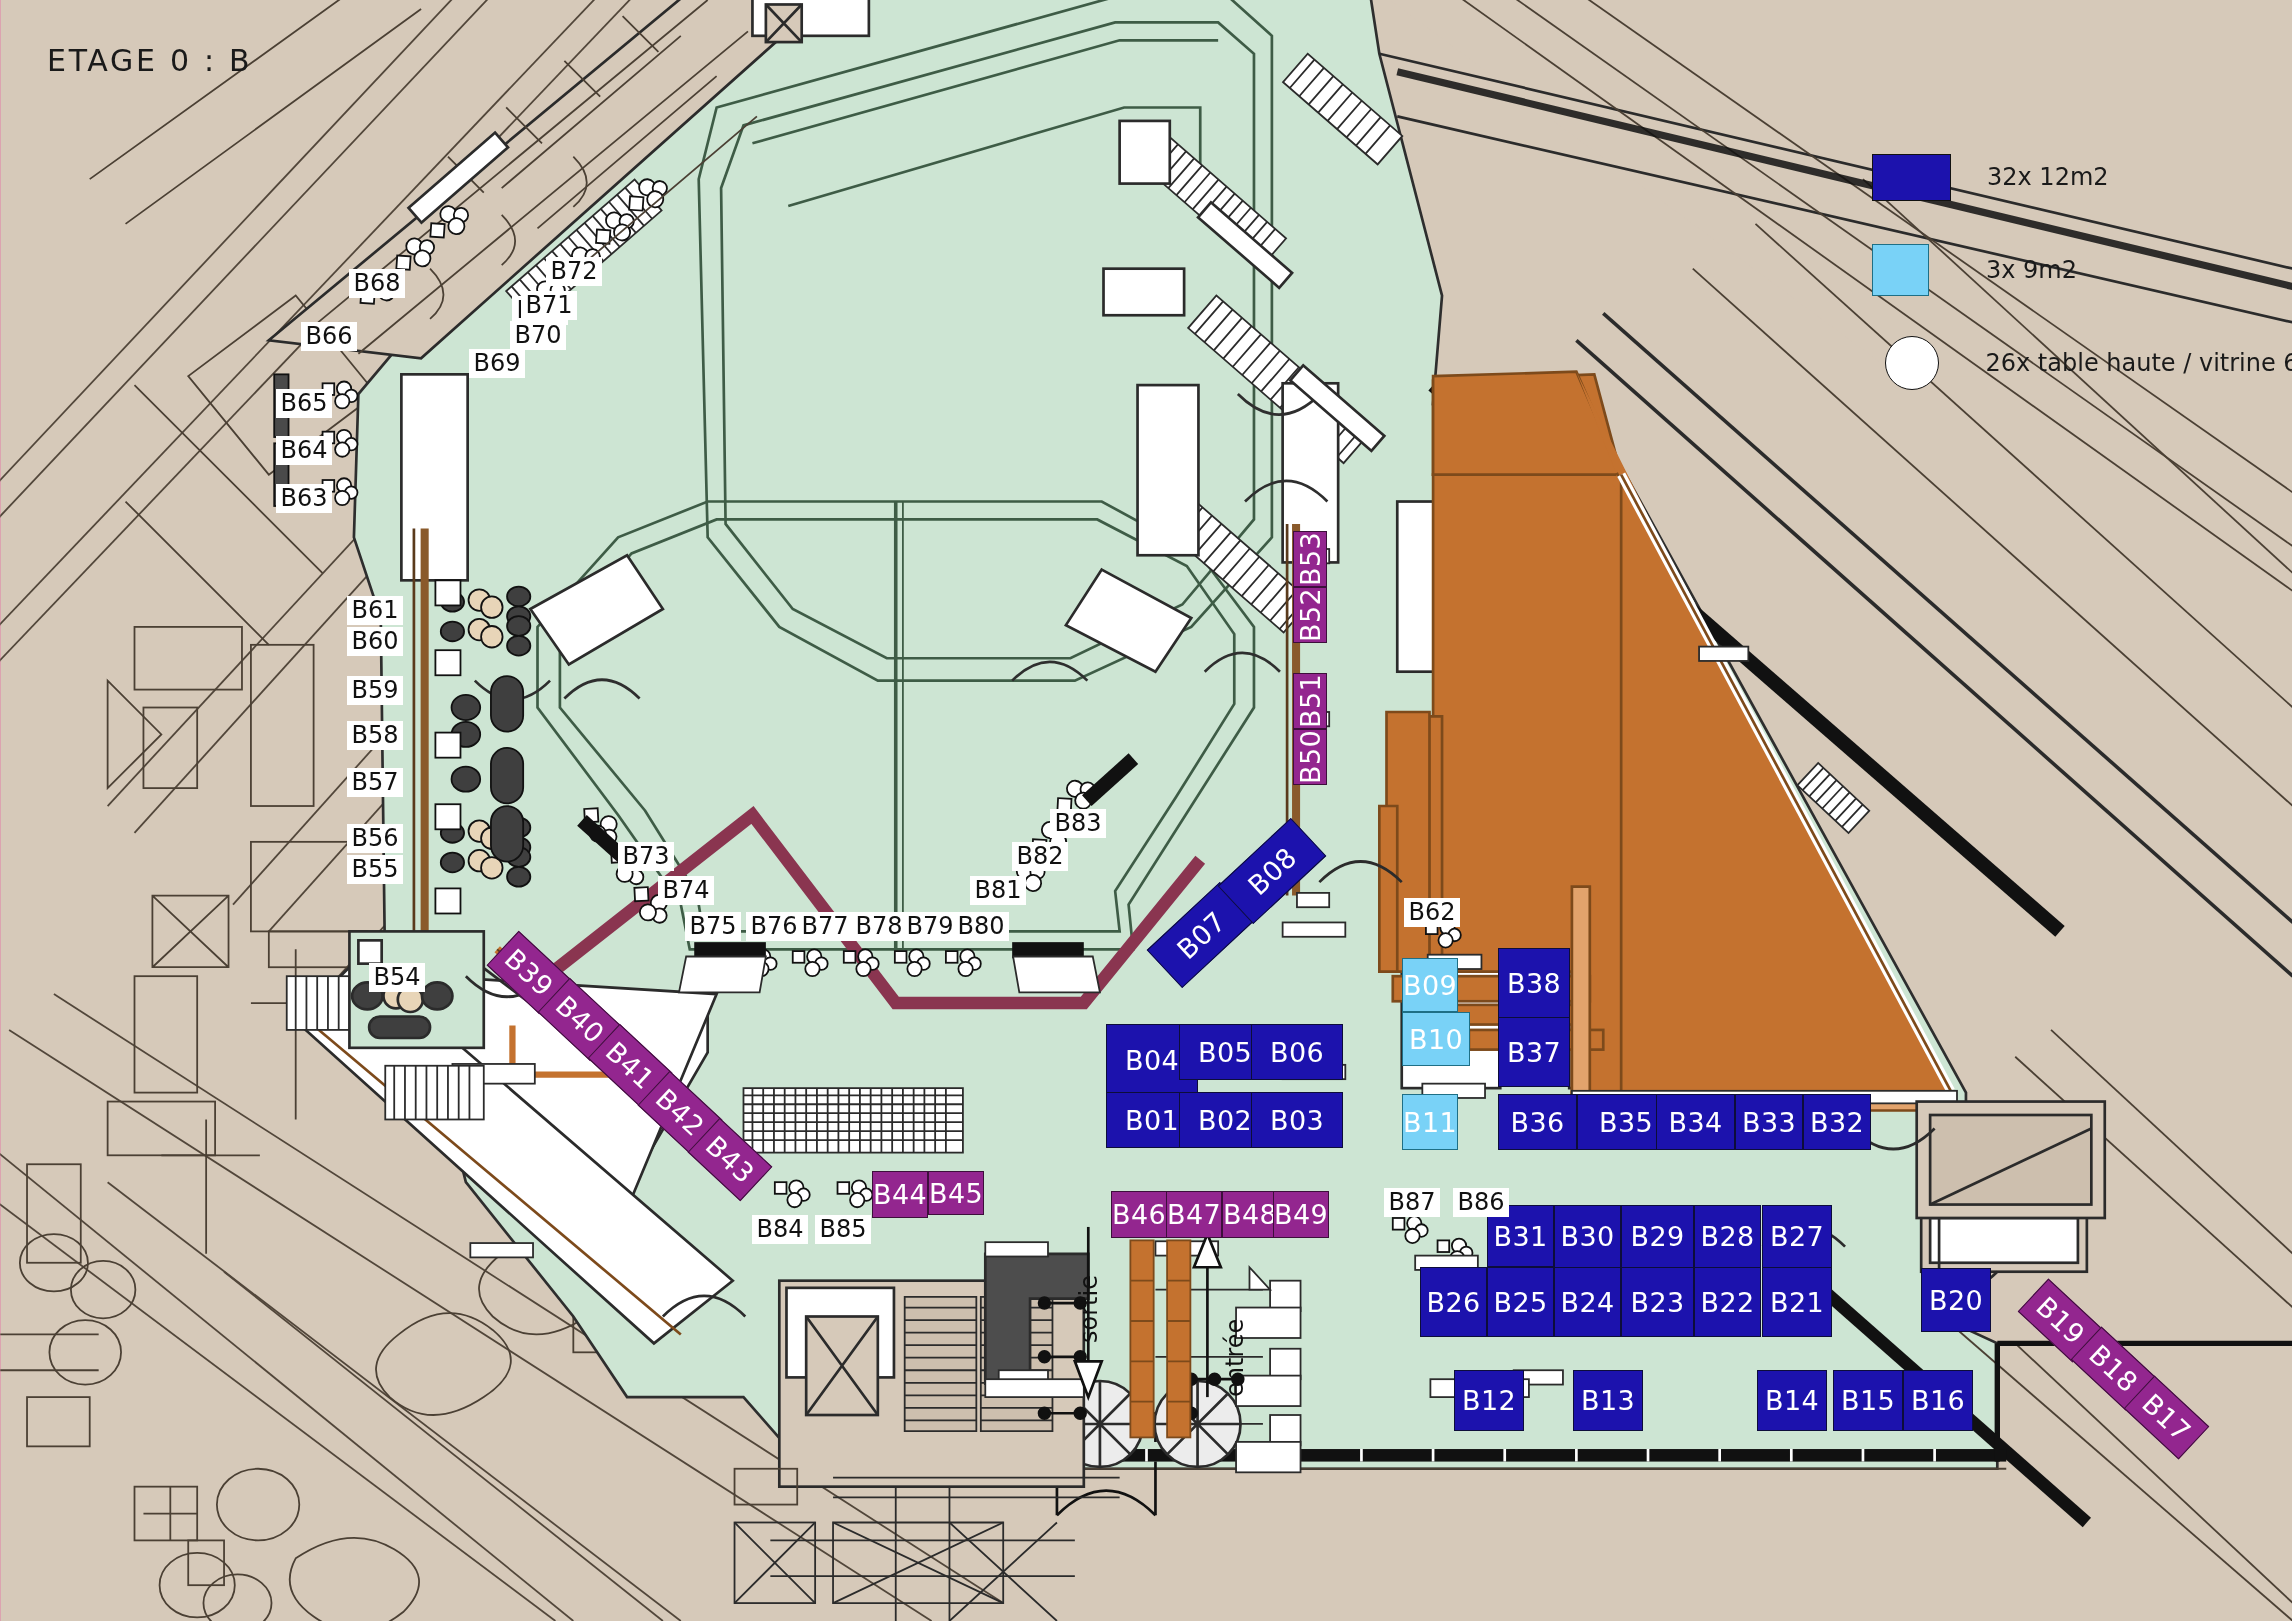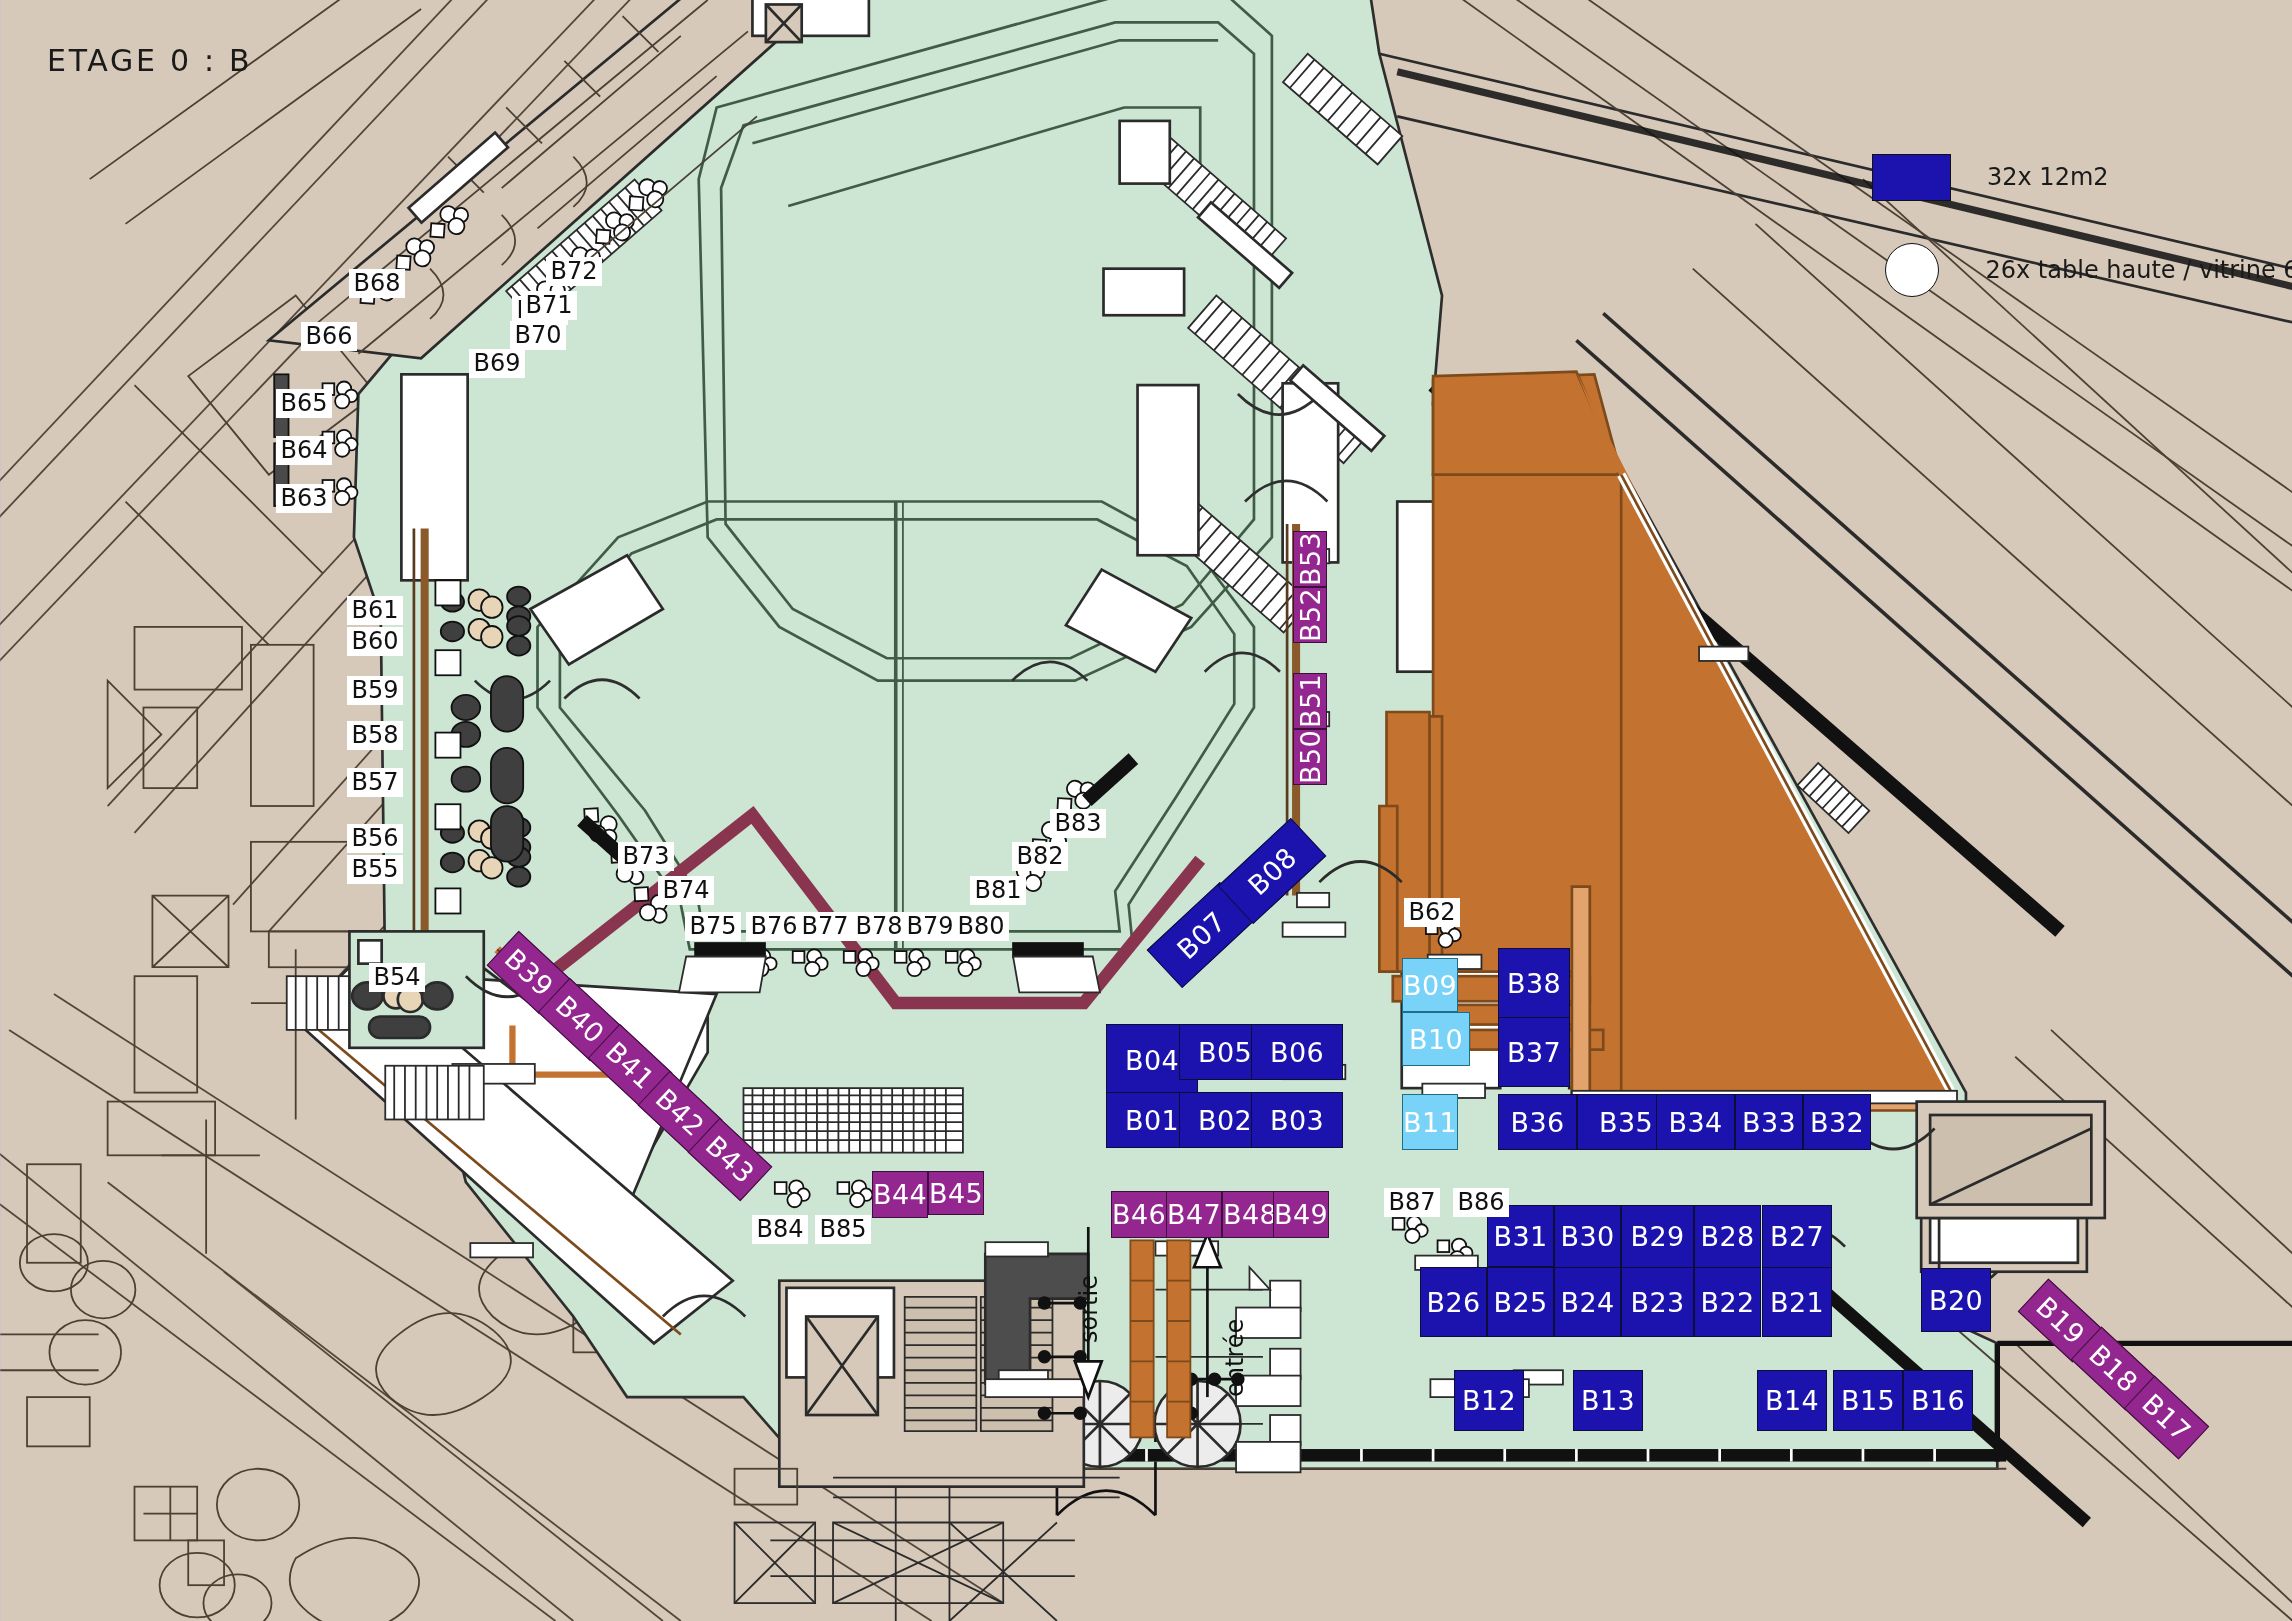"ETAGE 0 : B" #root { background: #c4b5fd -> #ec4899 }
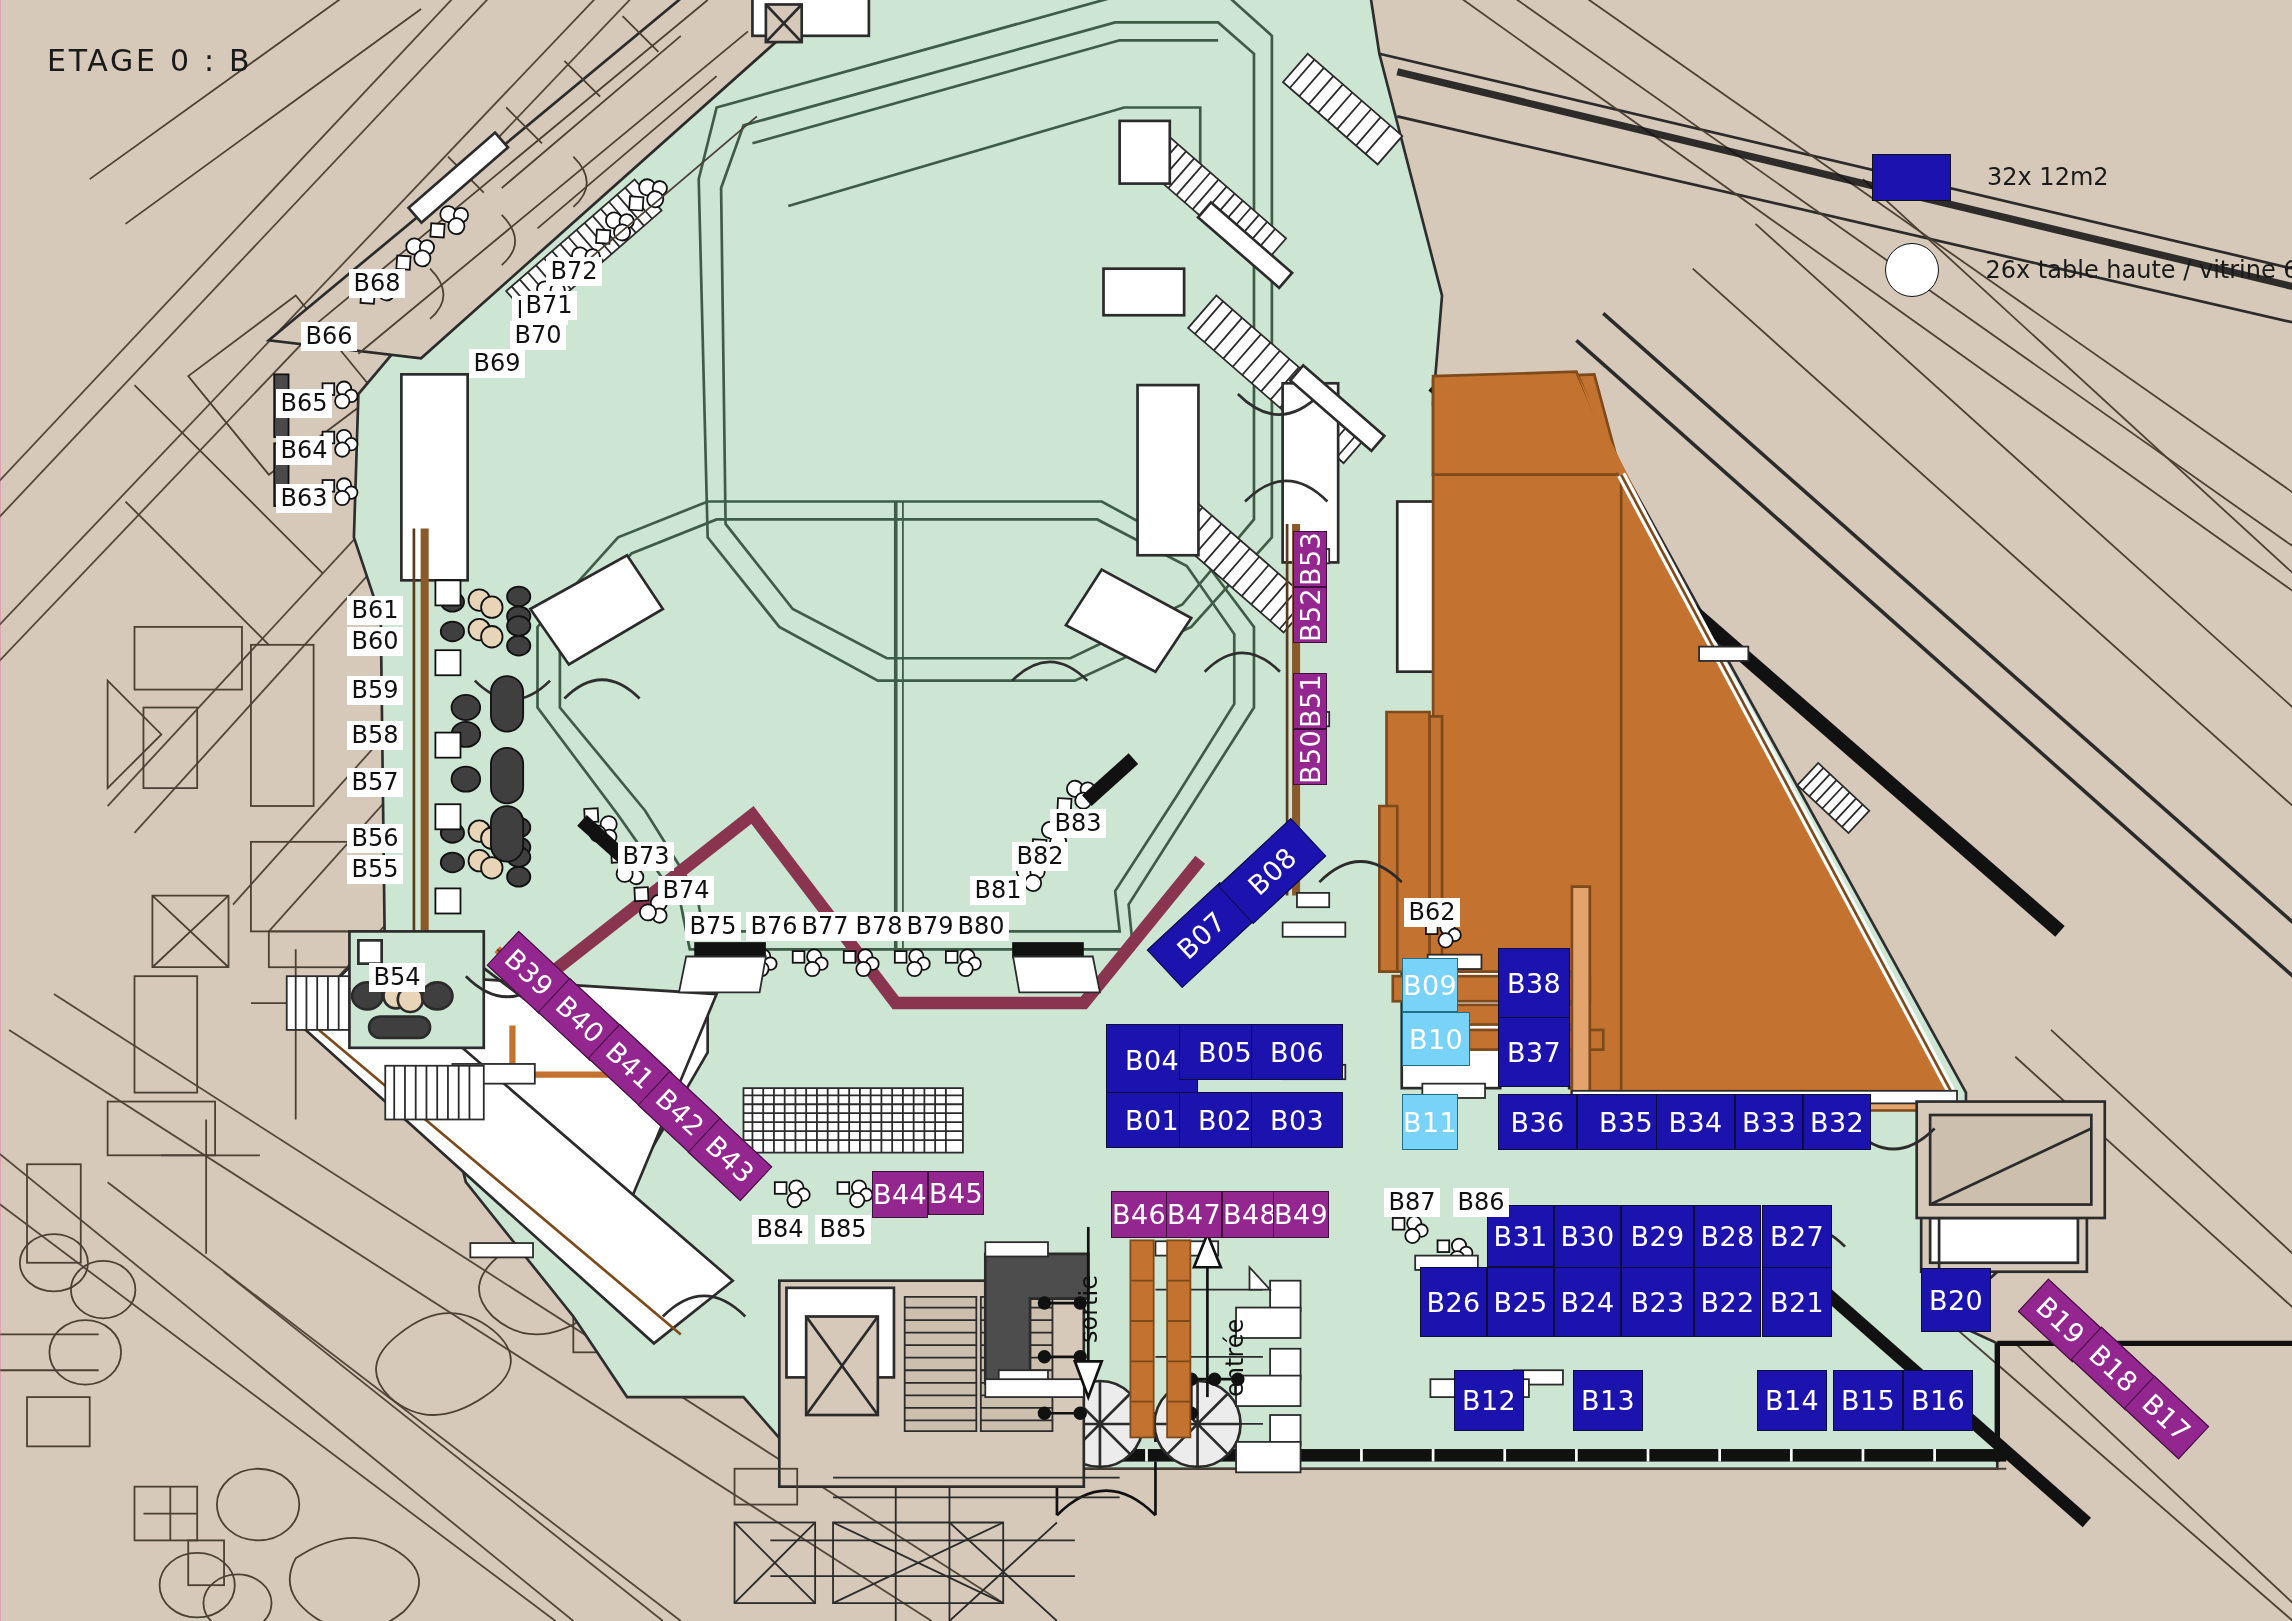"3x 9m2" div.leg-row { html: none -> <div> <span></span> <span>3x 9m2</span> </div> }
